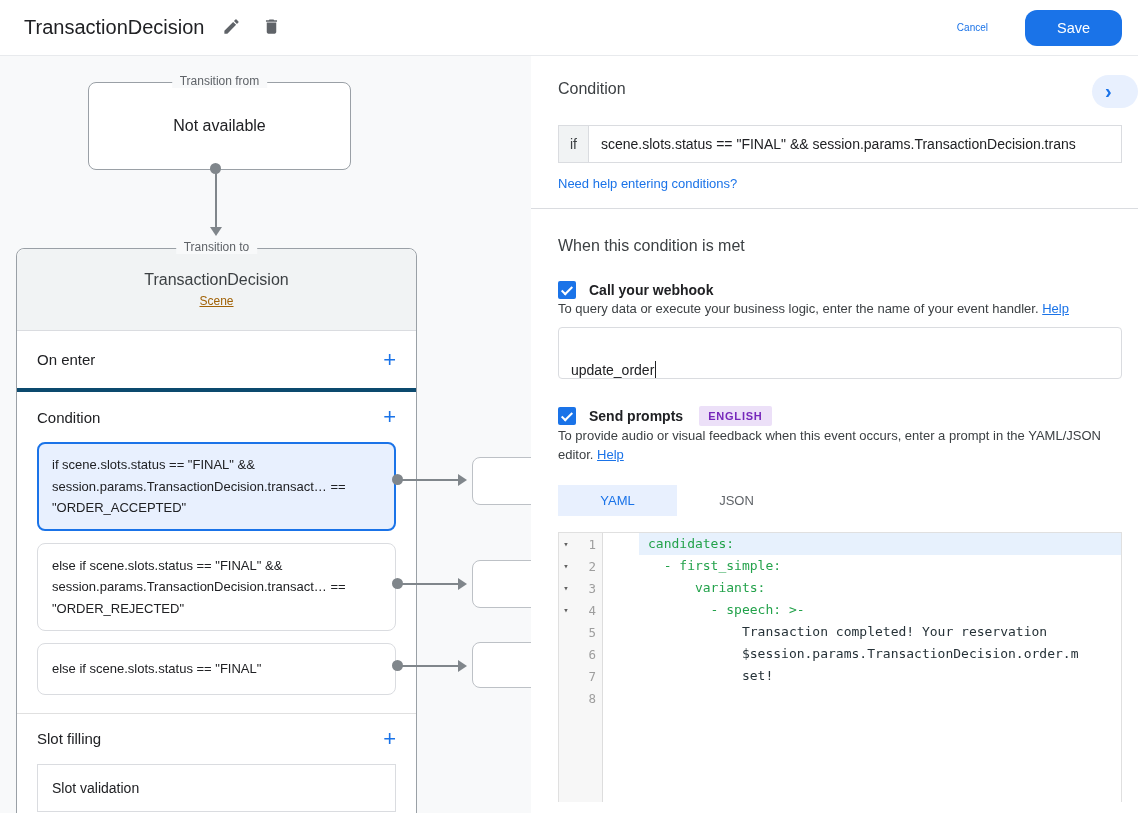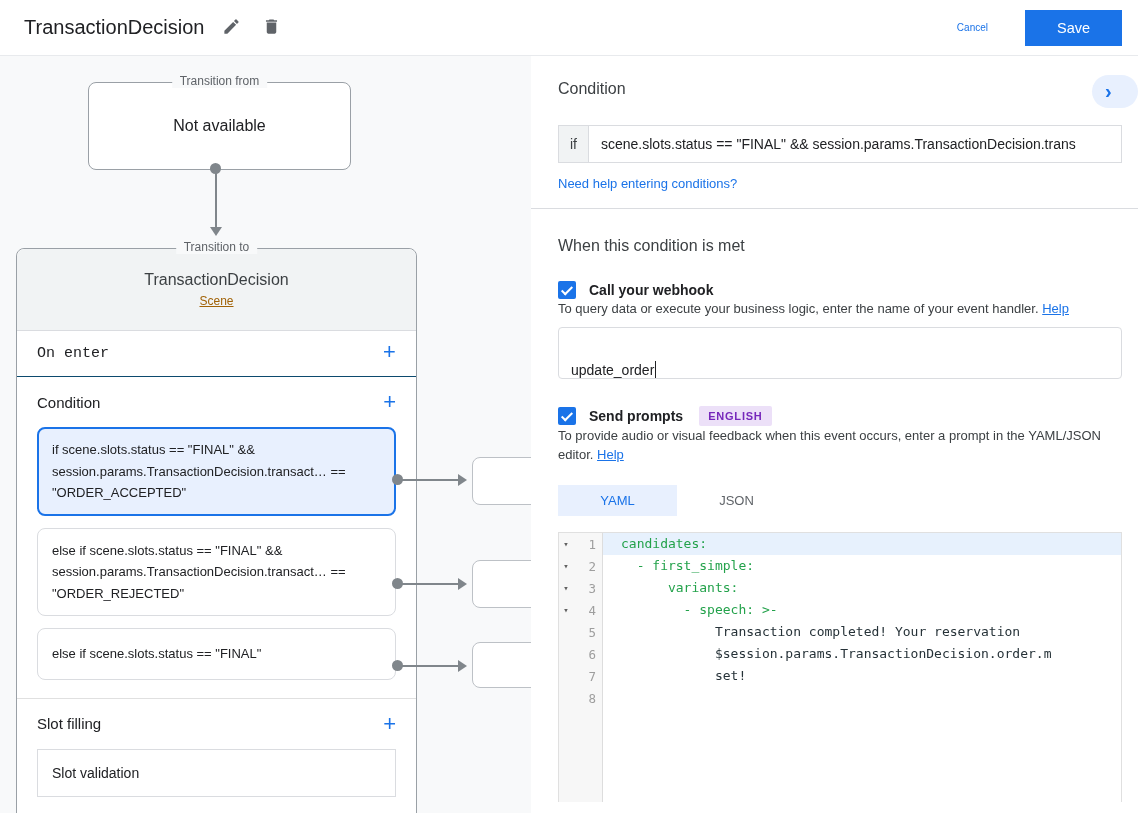"Save" .save-btn { border-radius: 0 -> 12px }
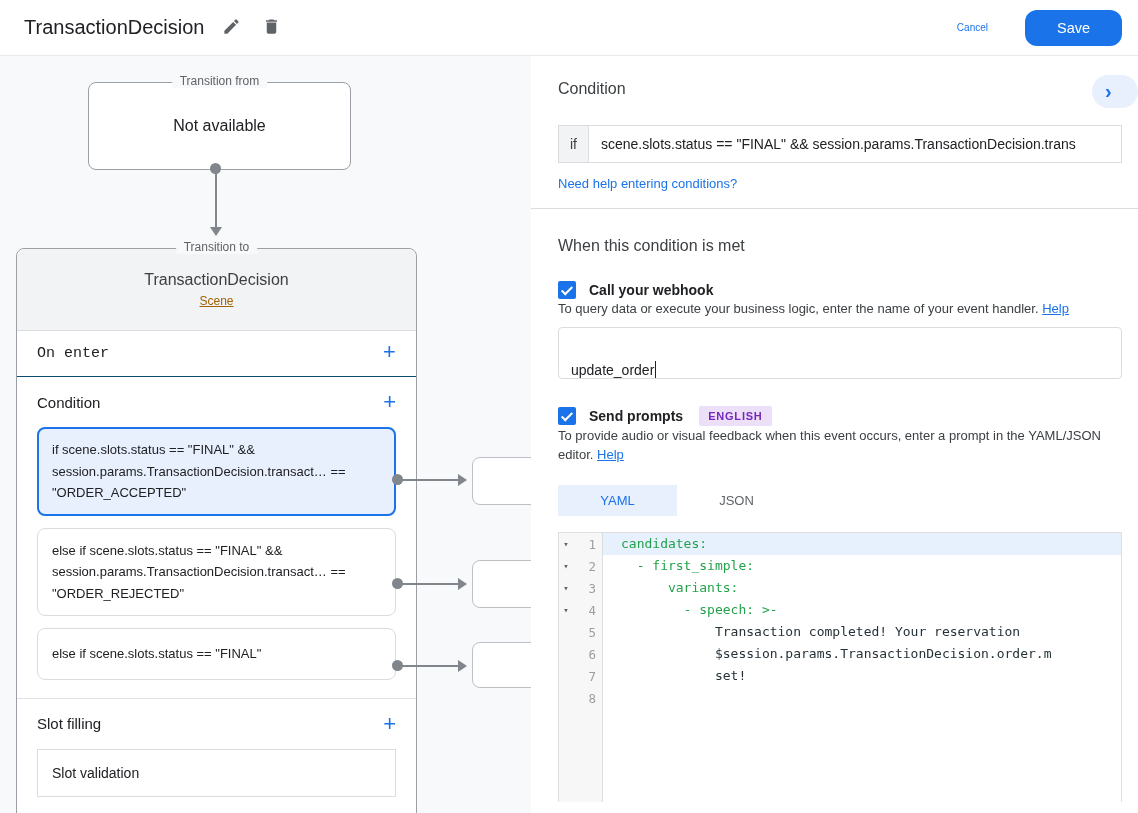"On enter" .row-onenter { border-bottom: 1px solid #0c4a6e -> 4px solid #0c4a6e; font-family: Liberation Mono, monospace -> none; height: 46px -> 61px }
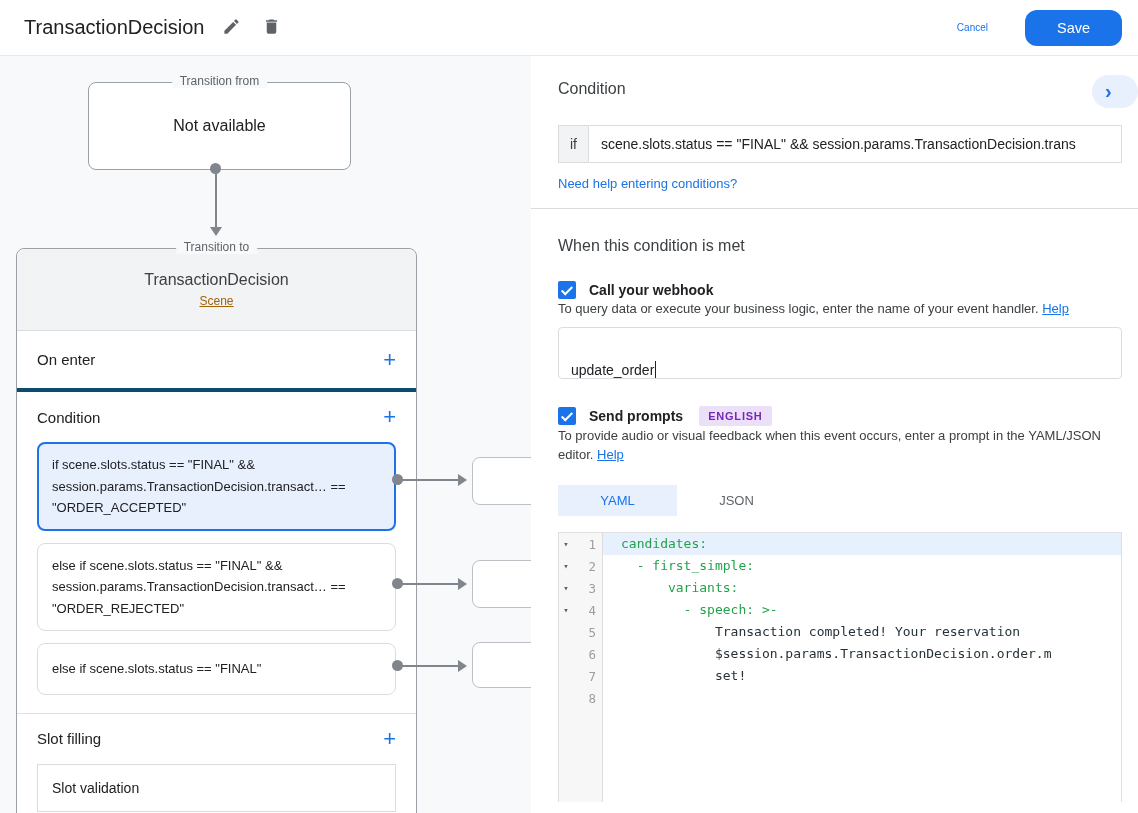"candidates:" .c-row { margin-left: none -> 36px; padding-left: 18px -> 9px }
